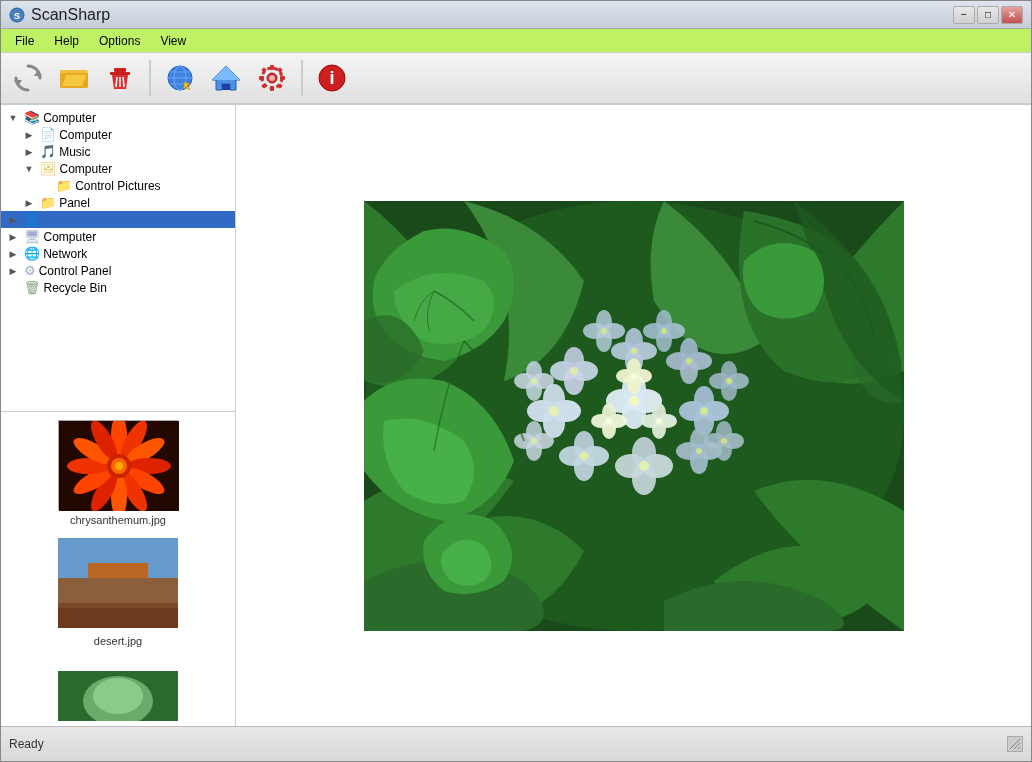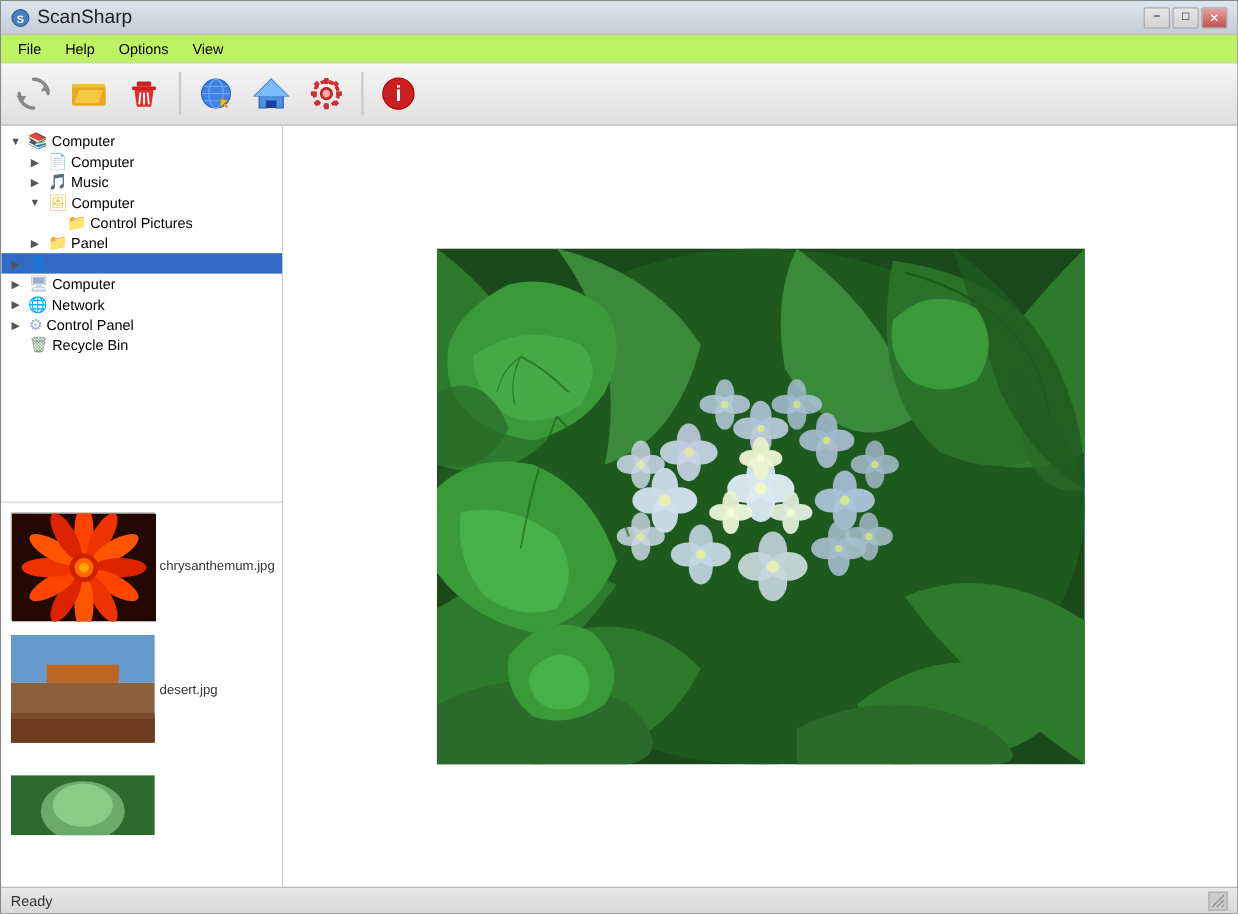"chrysanthemum.jpg" .thumb-item { flex-direction: row -> column }
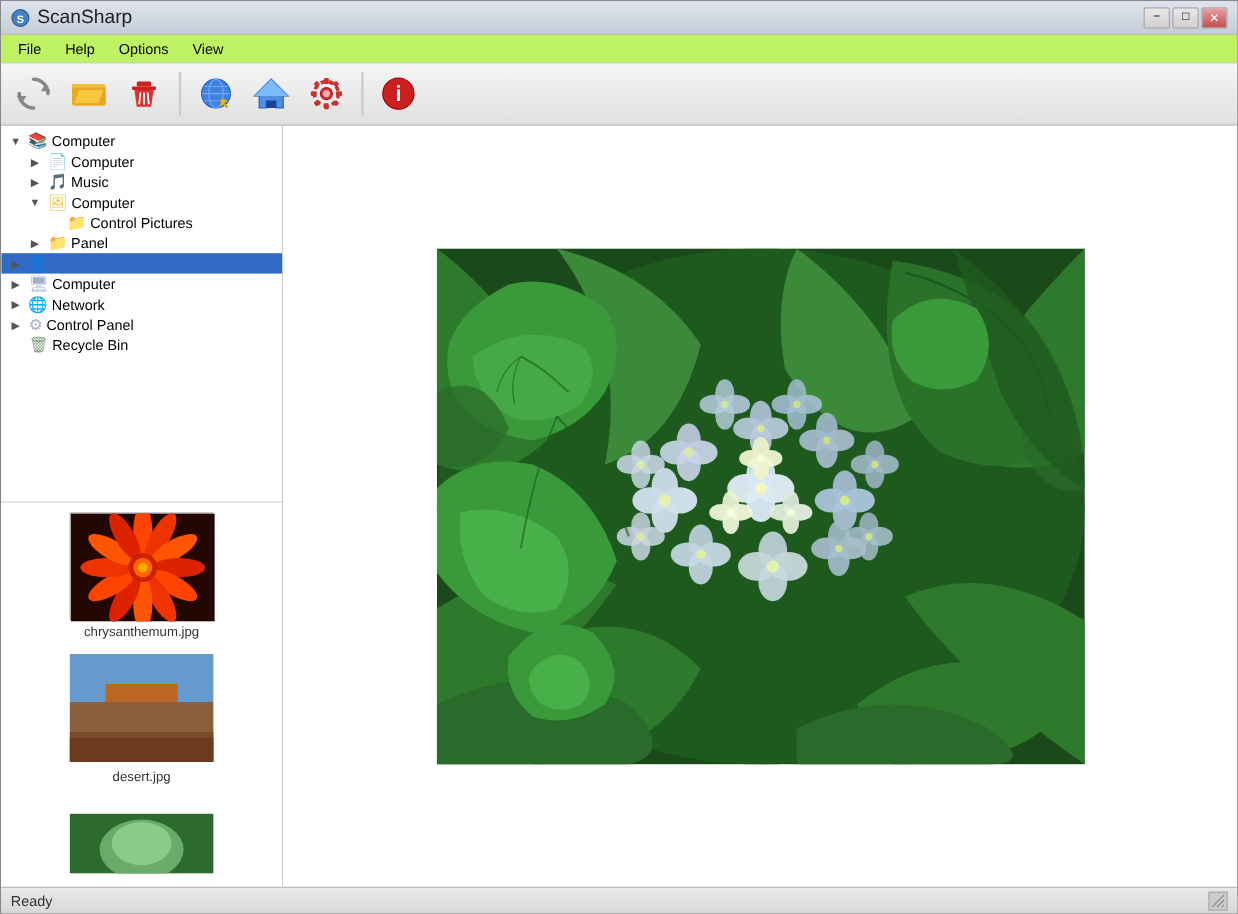"Ready" .status-bar { height: 22px -> 35px }
